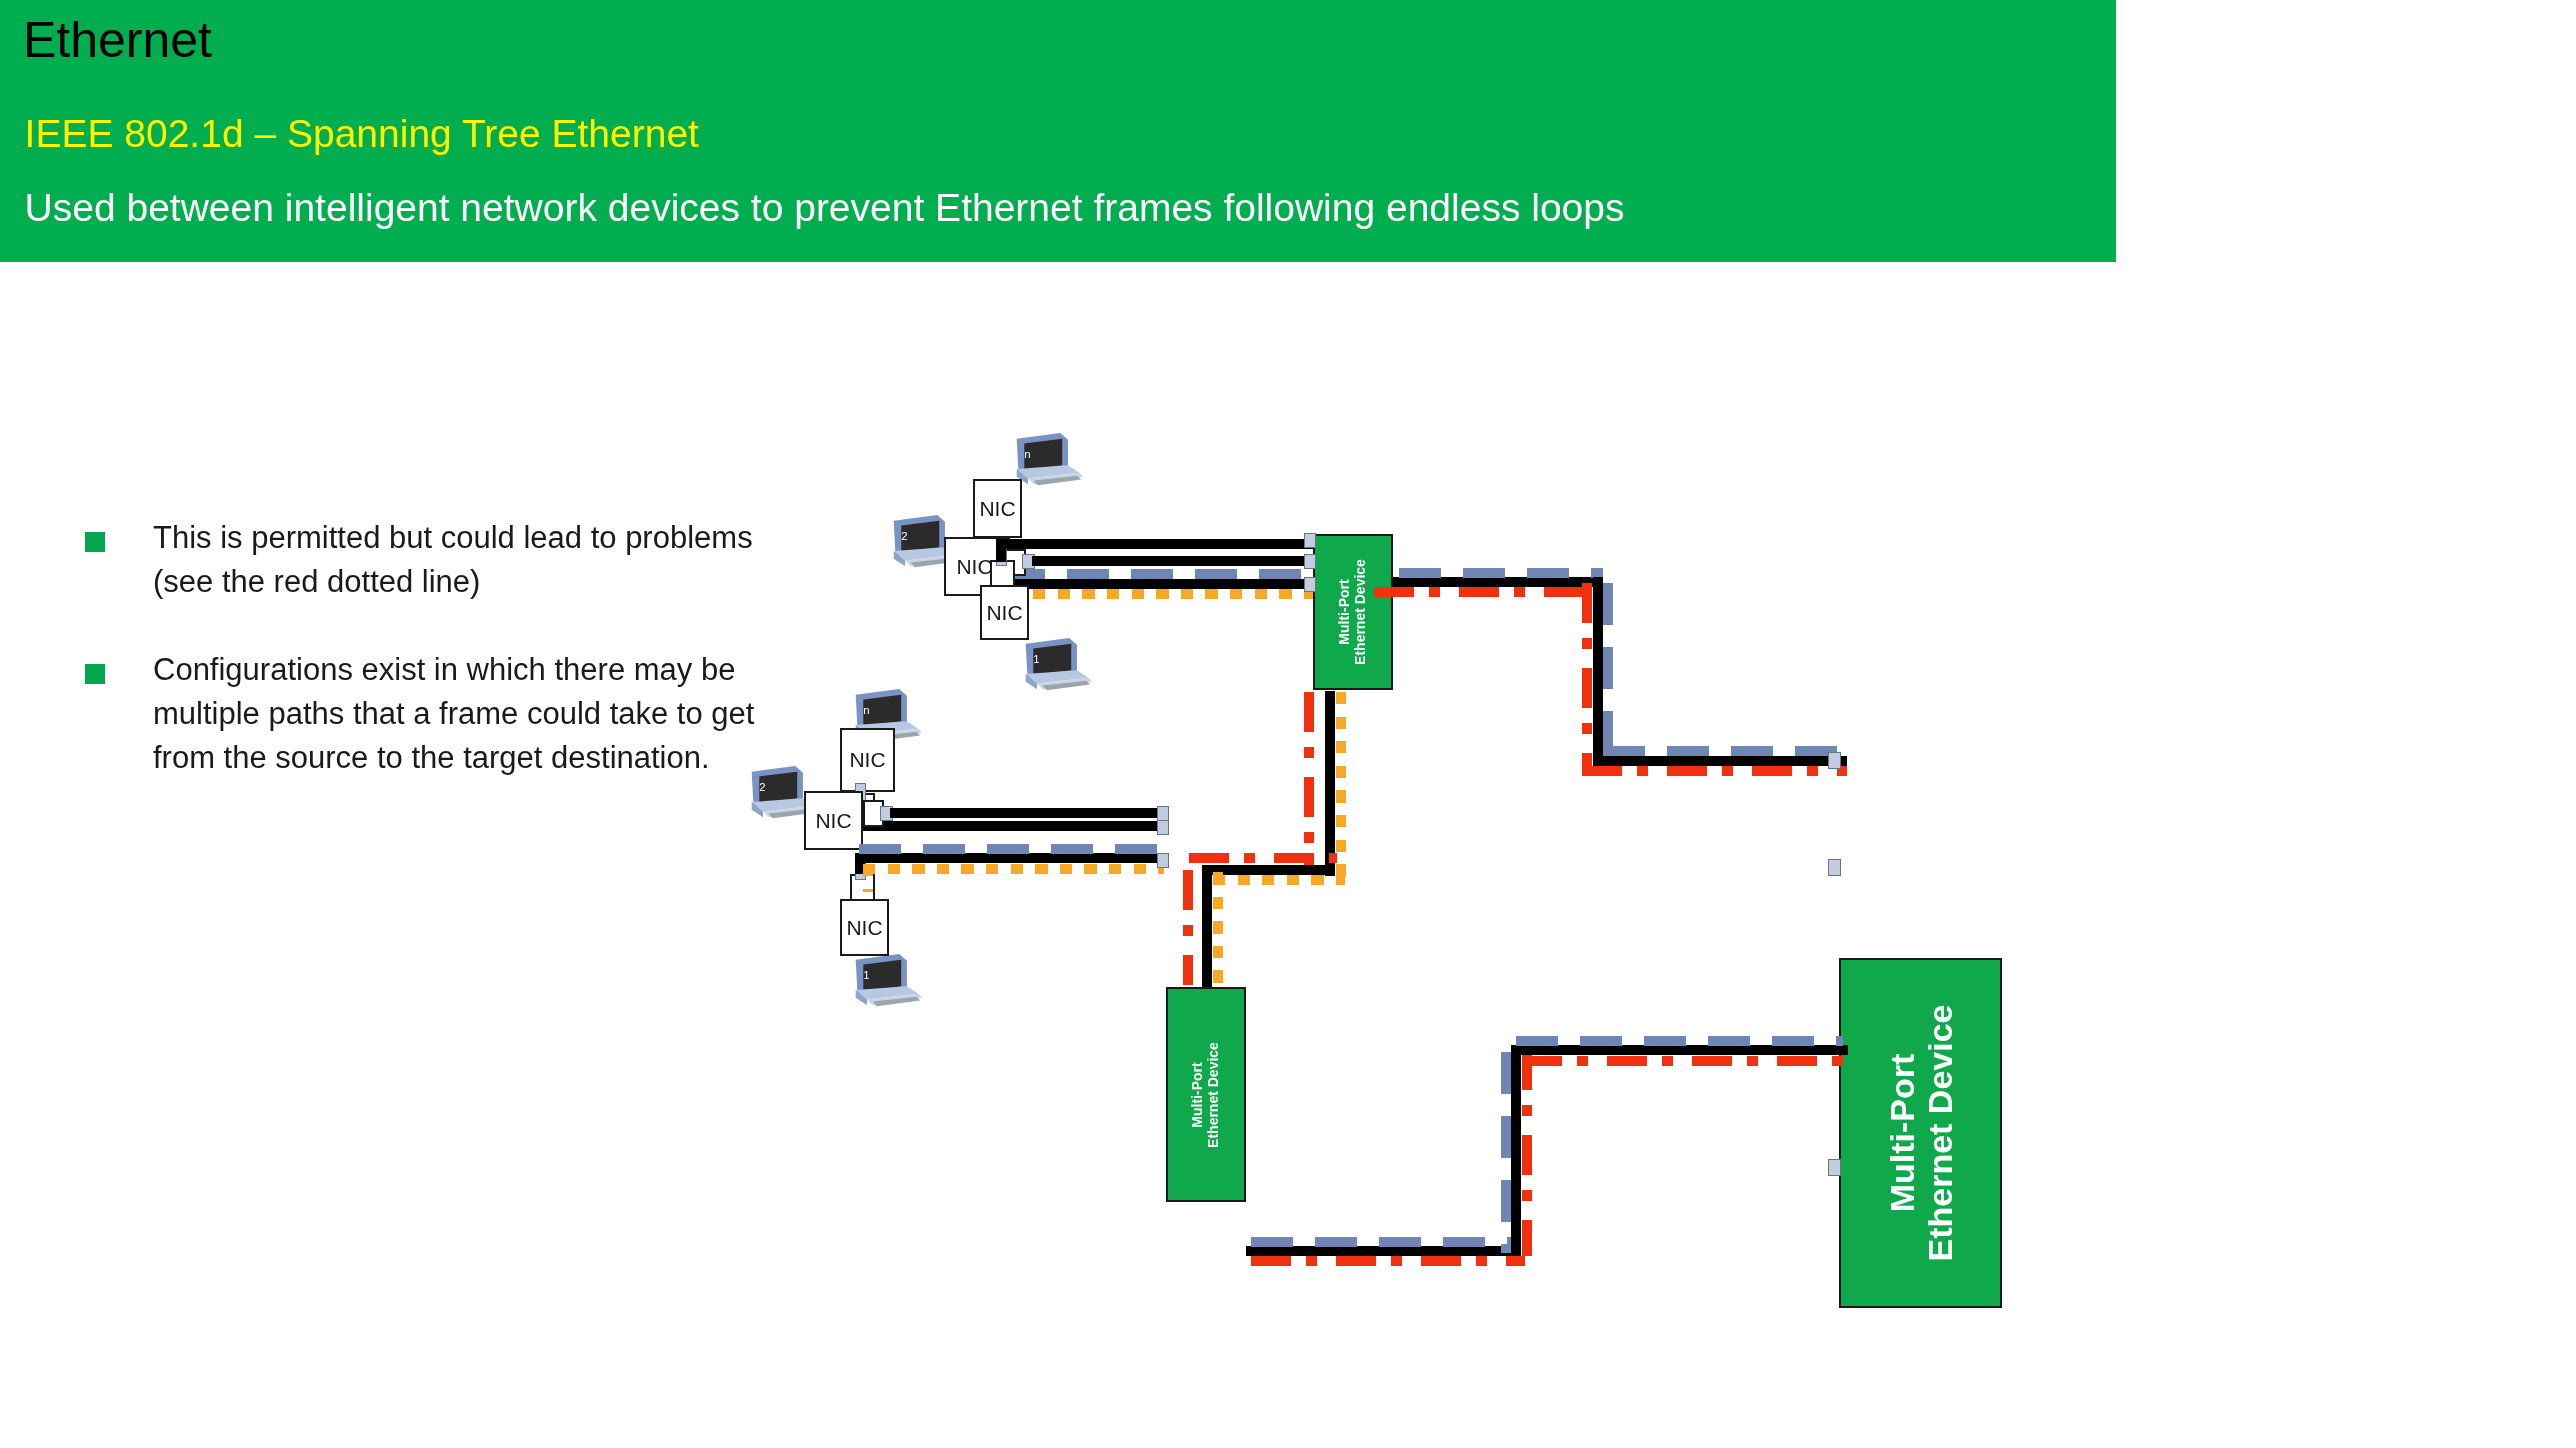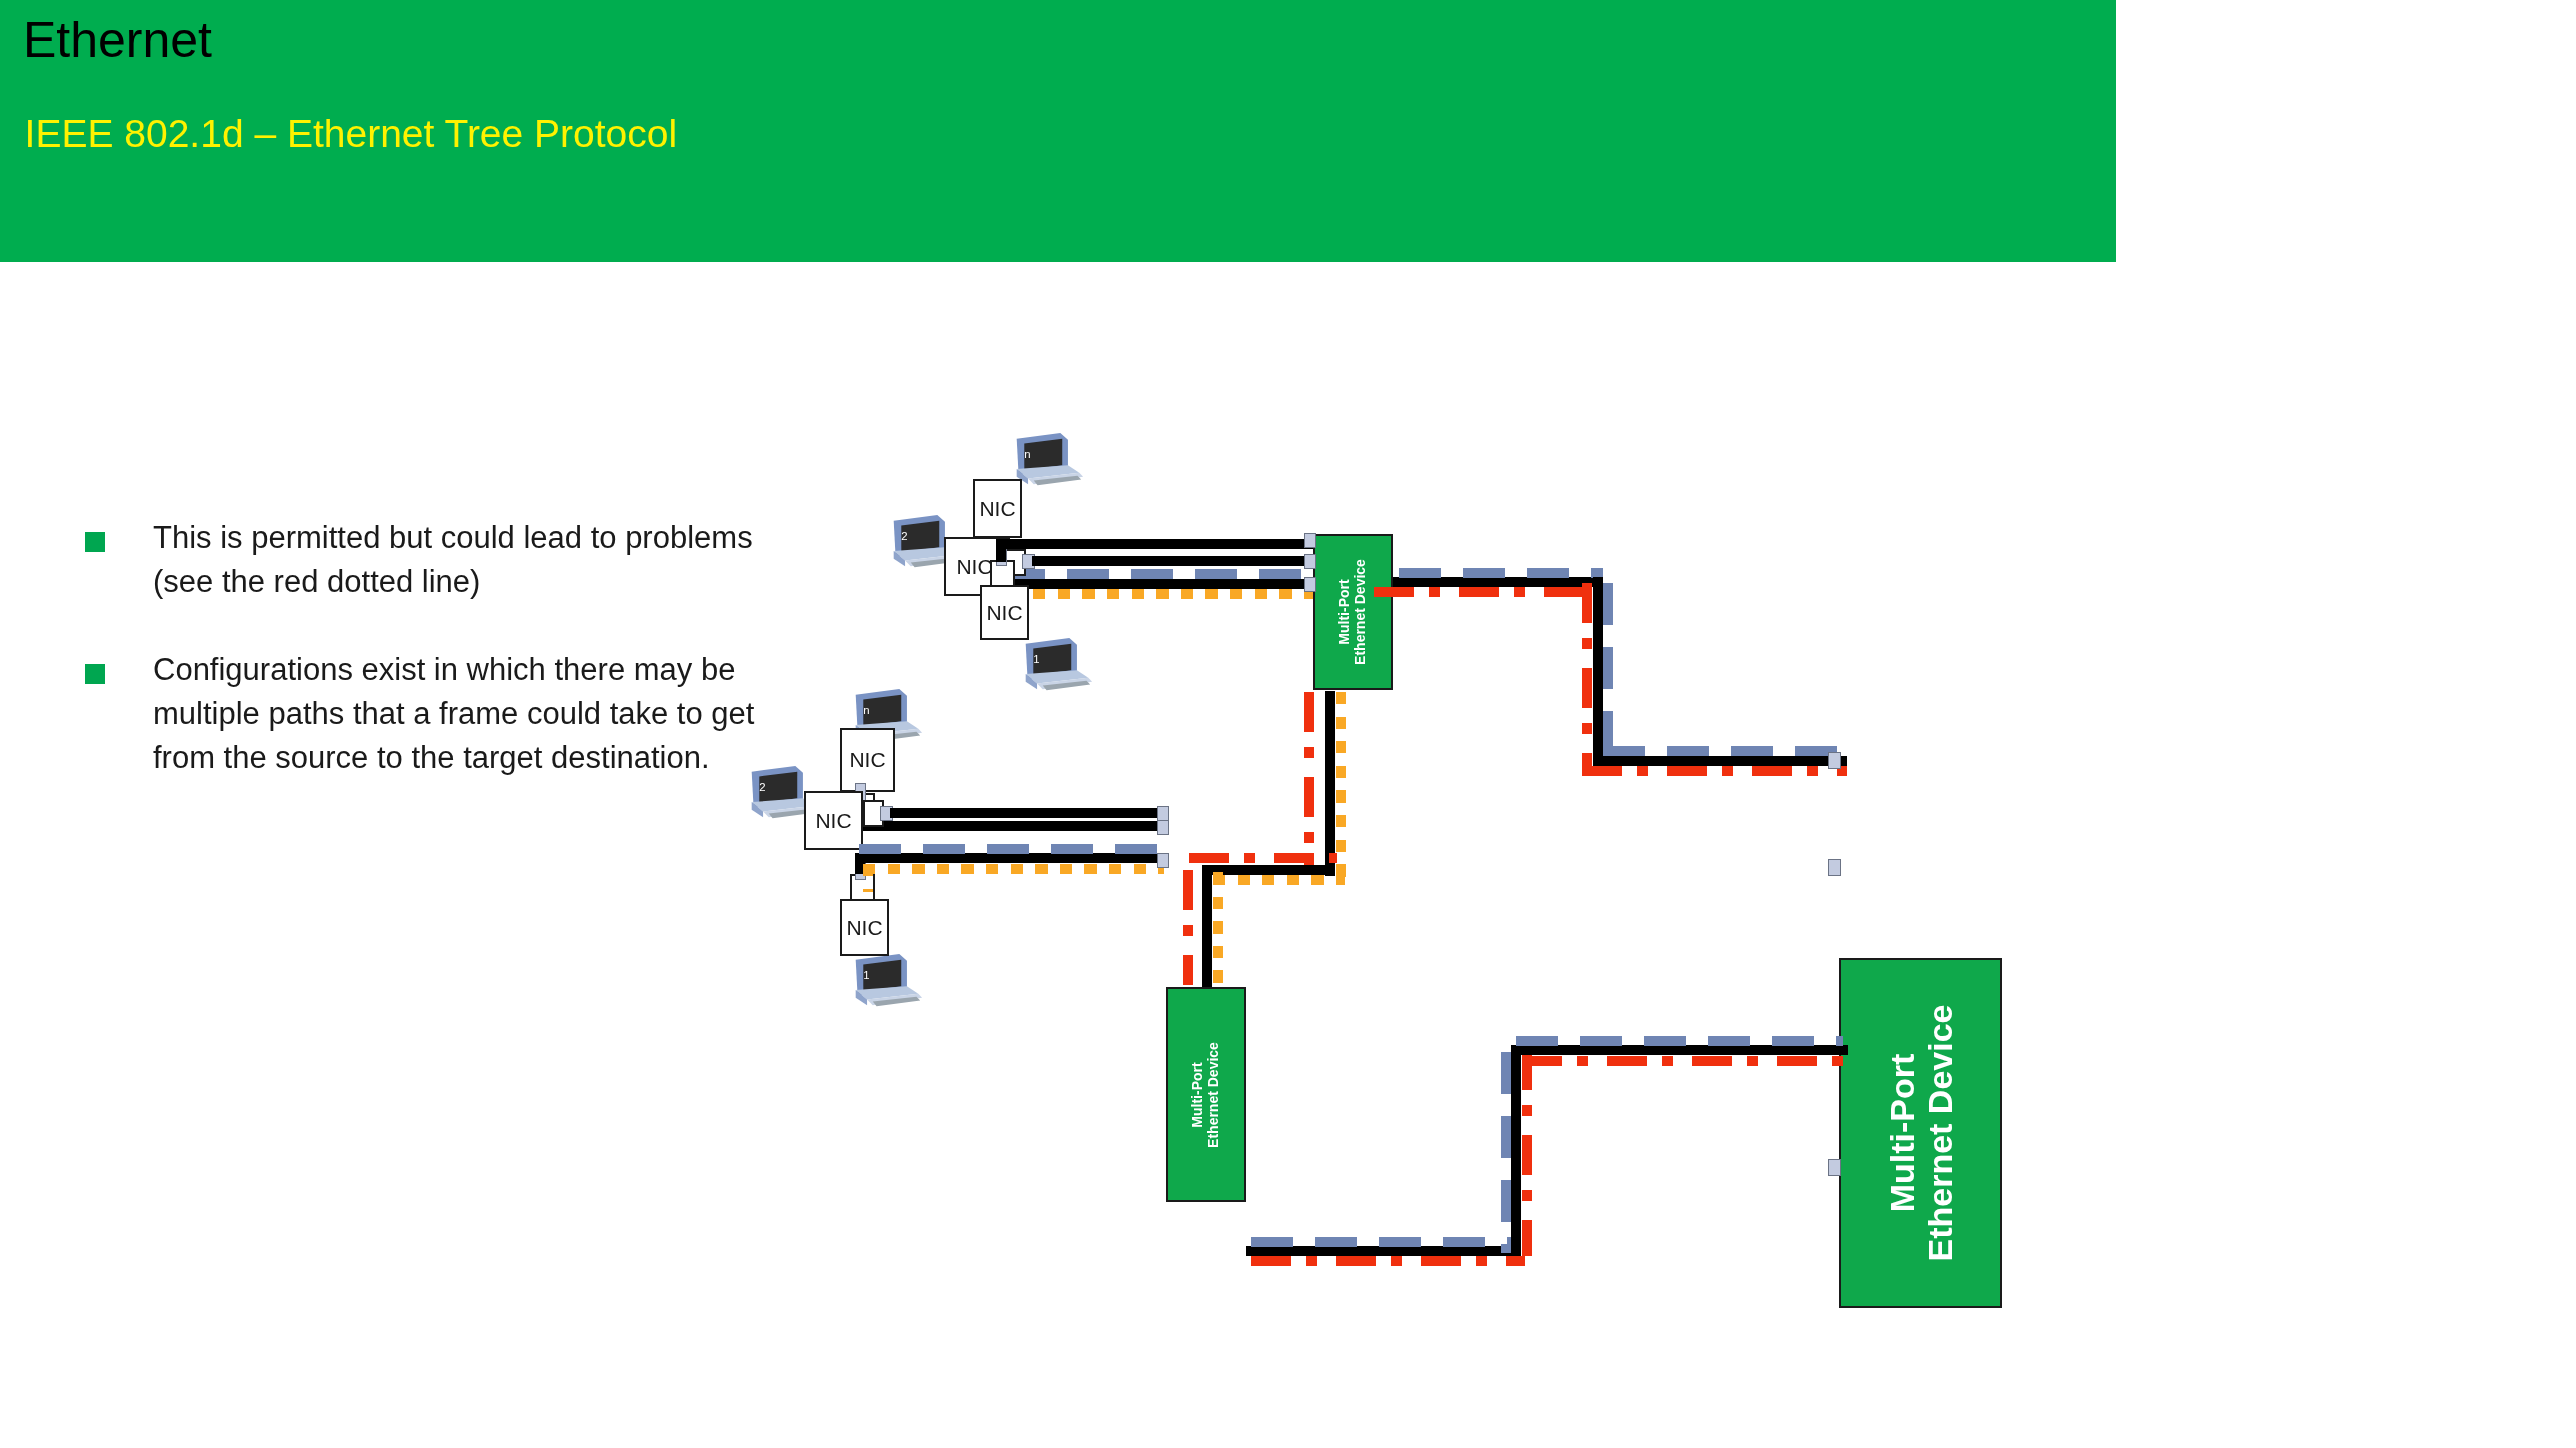"IEEE 802.1d – Ethernet Tree" div.subtitle { text: Ethernet Tree Protocol -> Spanning Tree Ethernet }
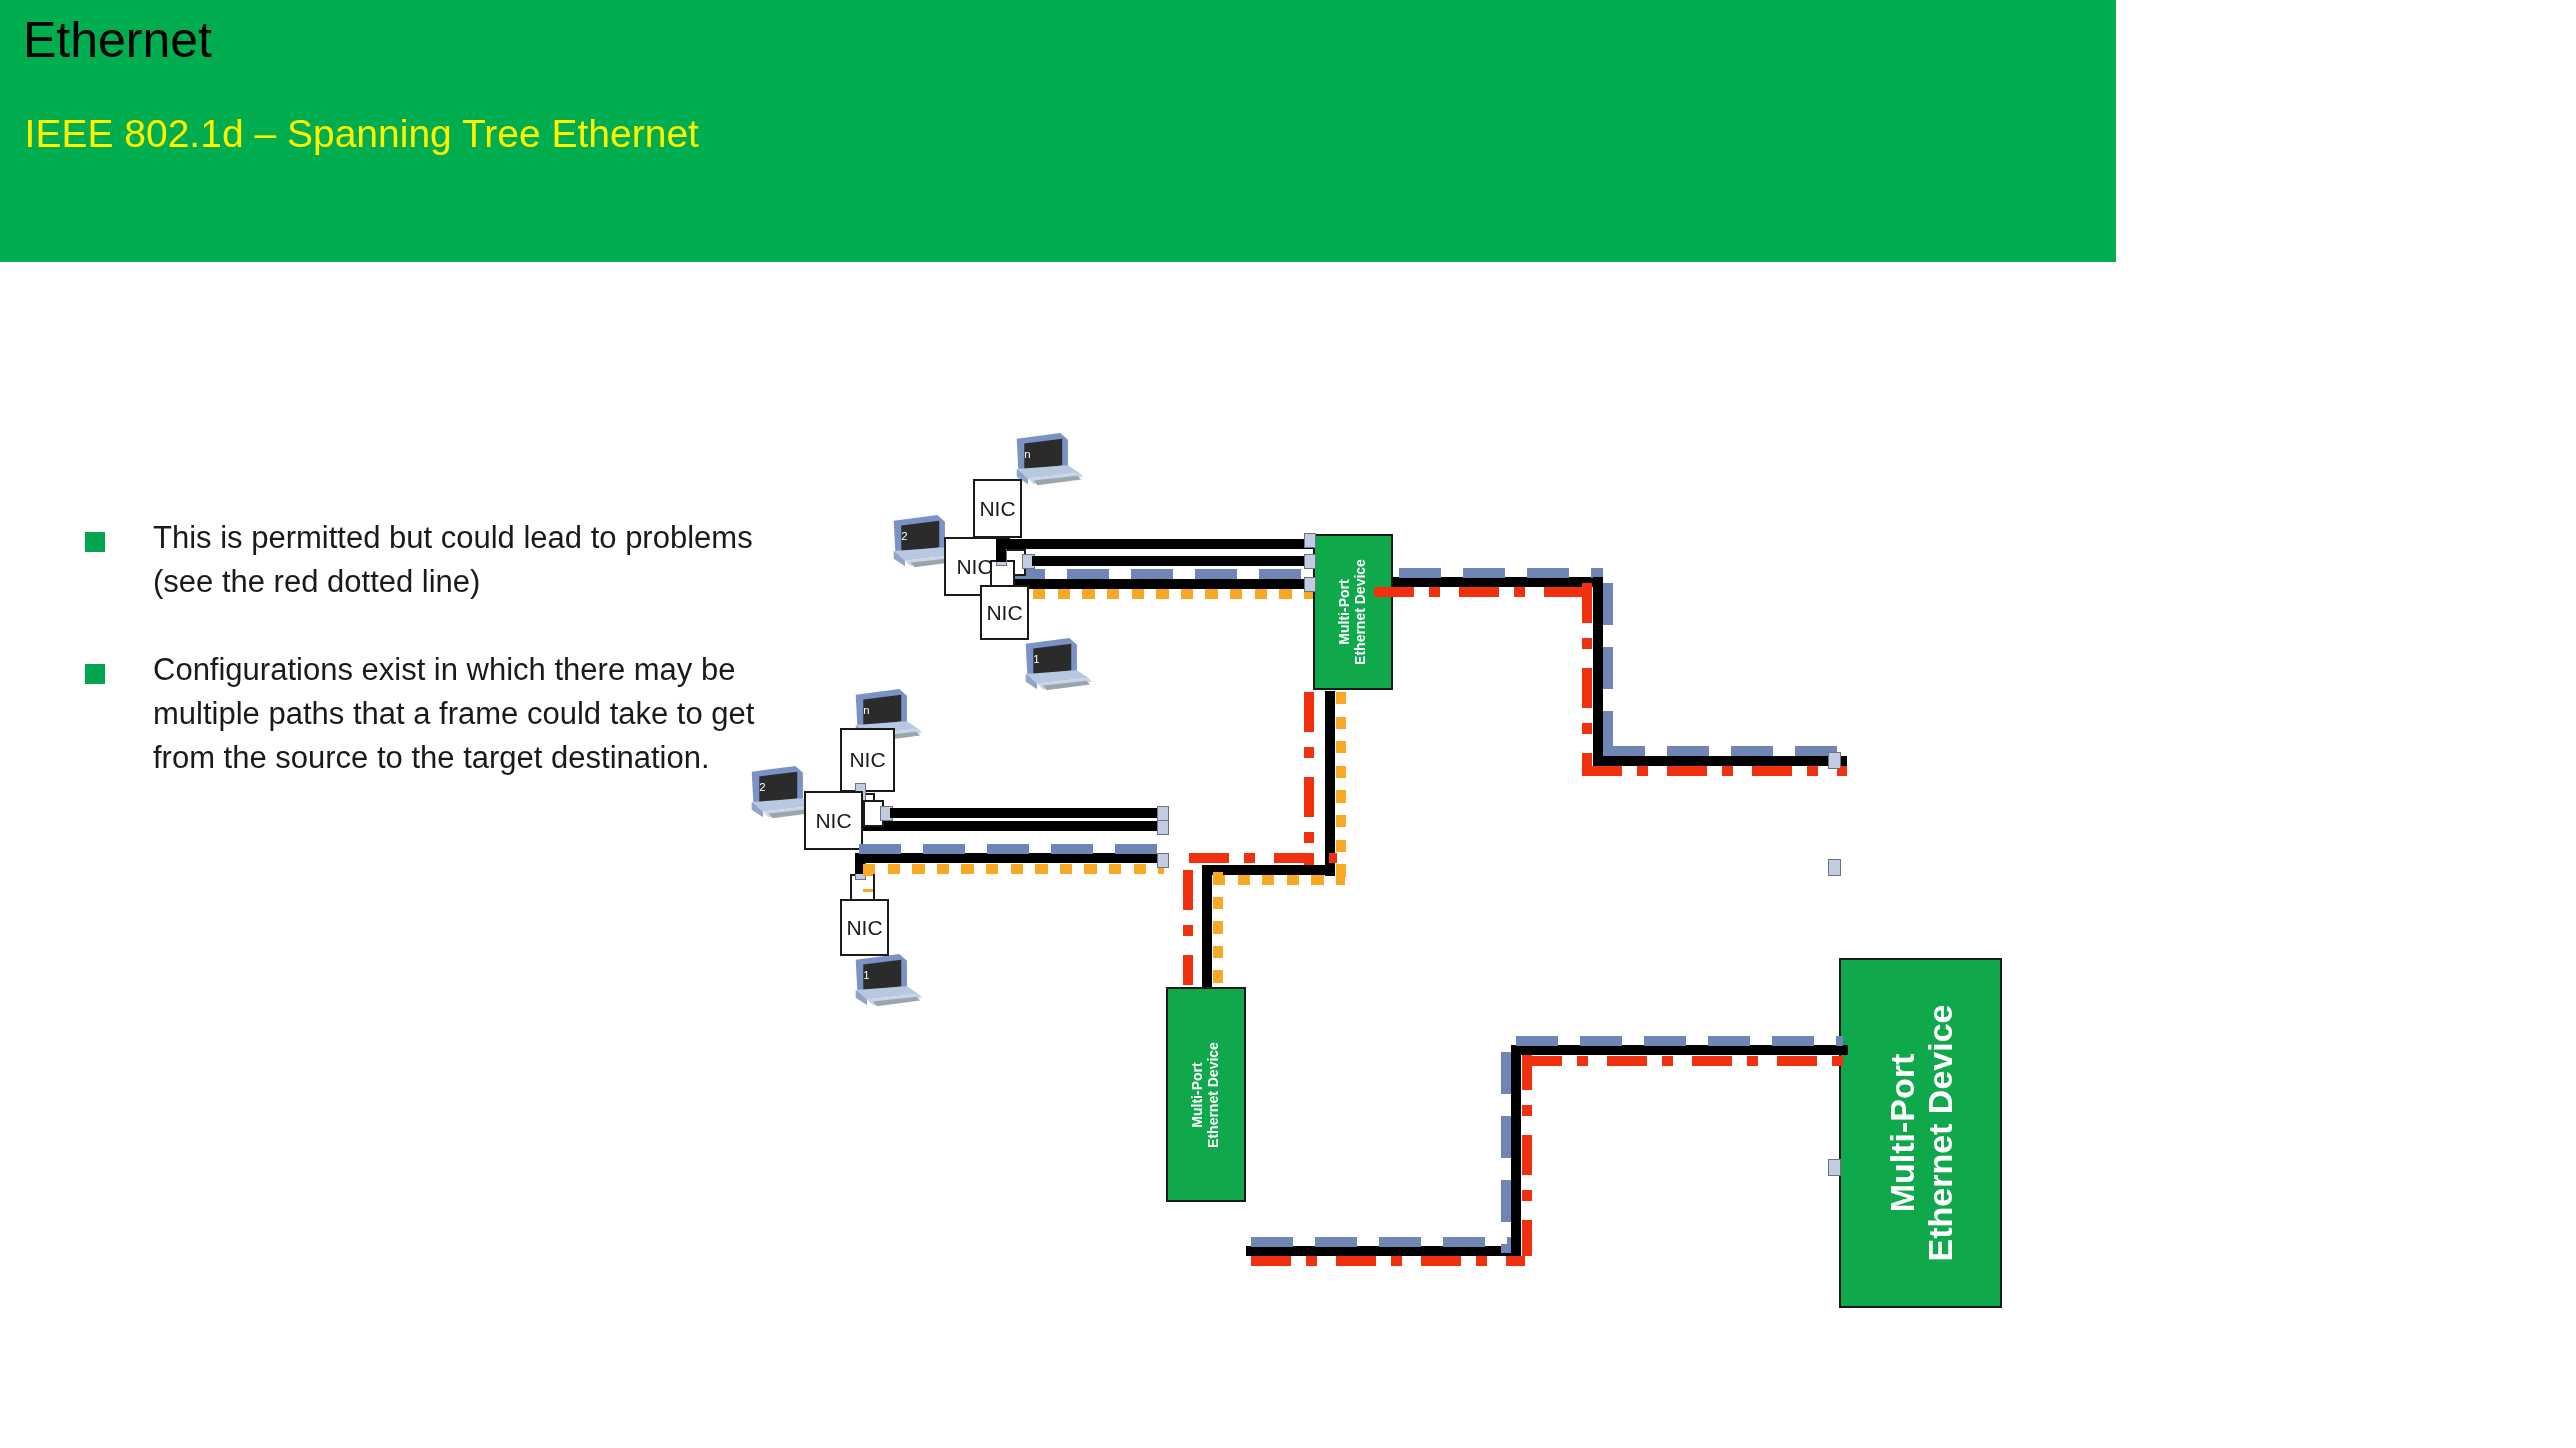"Used between intelligent network devices" div.subtitle2 { html: none -> <div>Used between intelligent network devices to prevent Ethernet frames following endless loops</div> }
